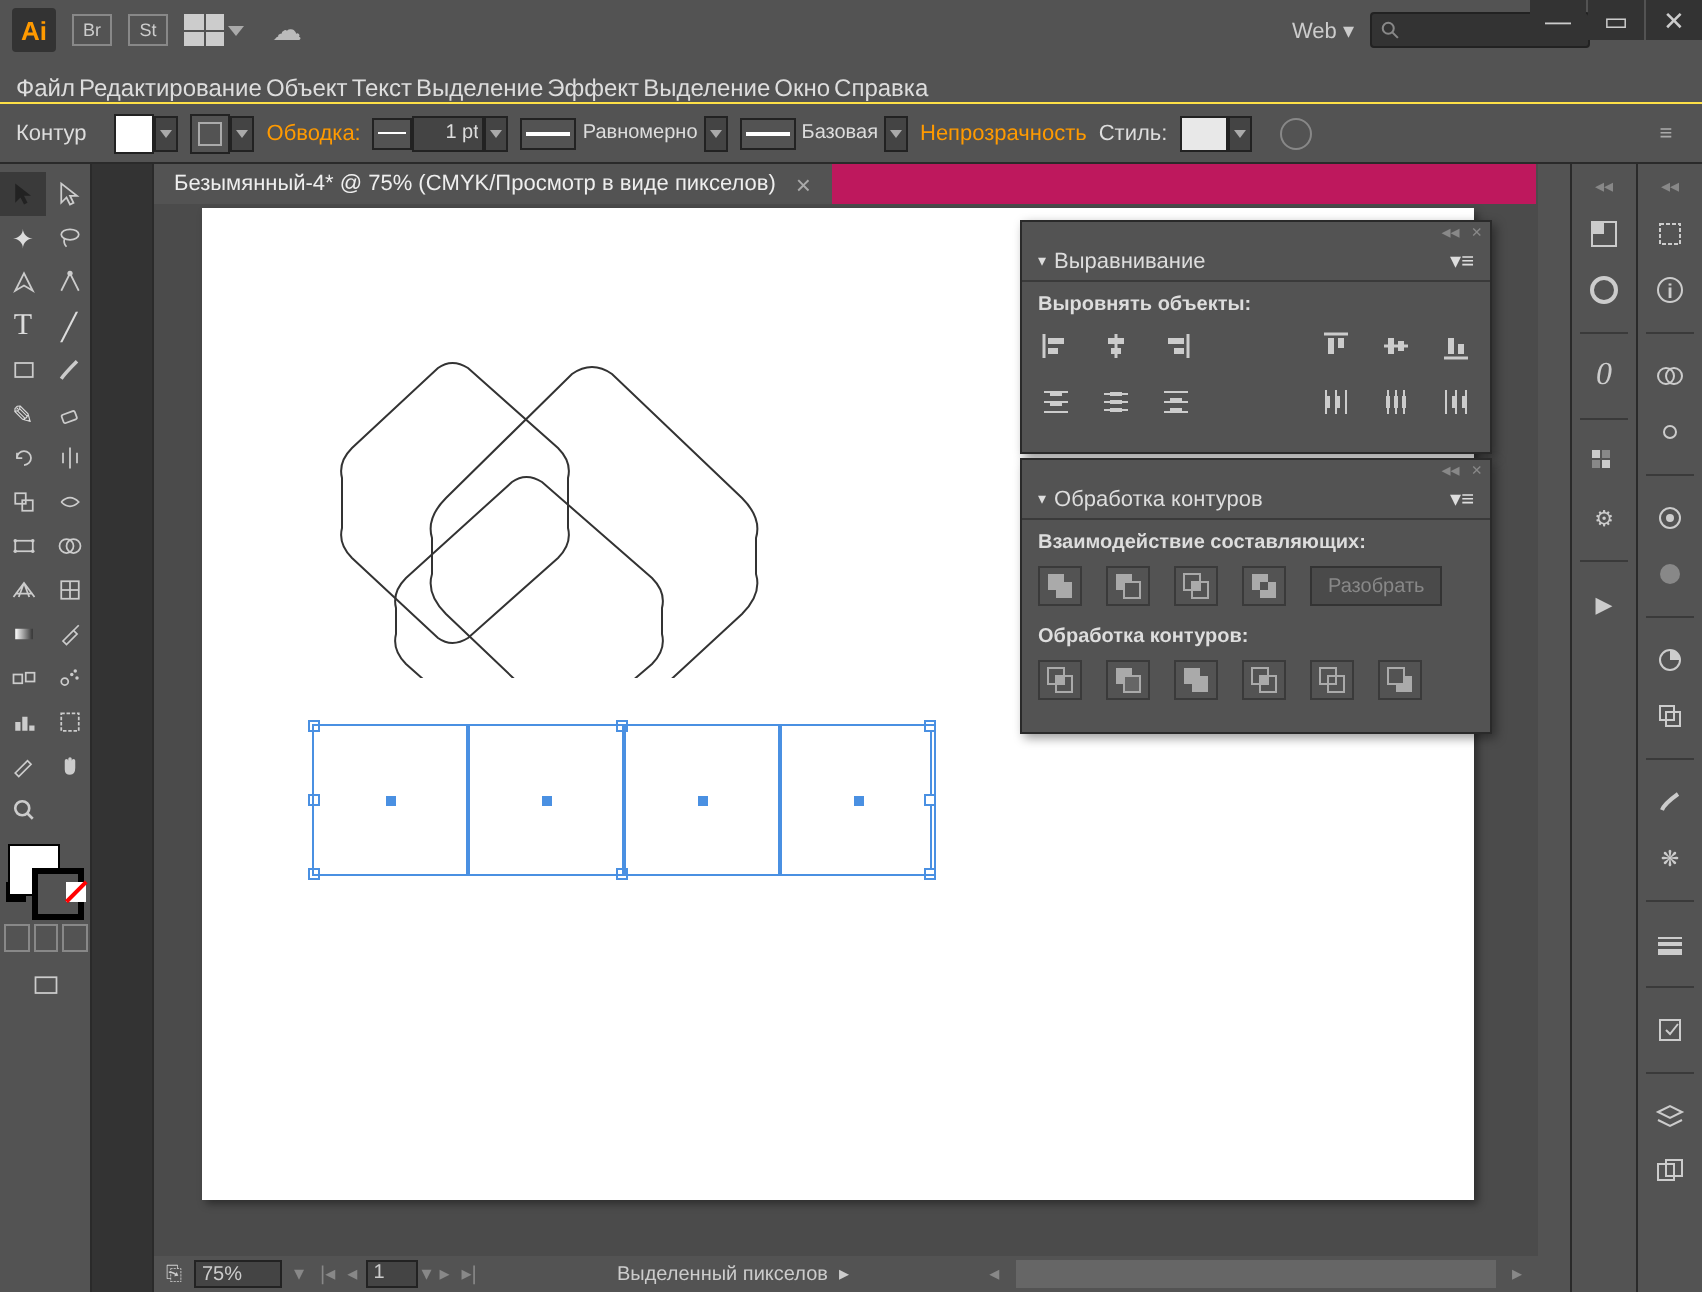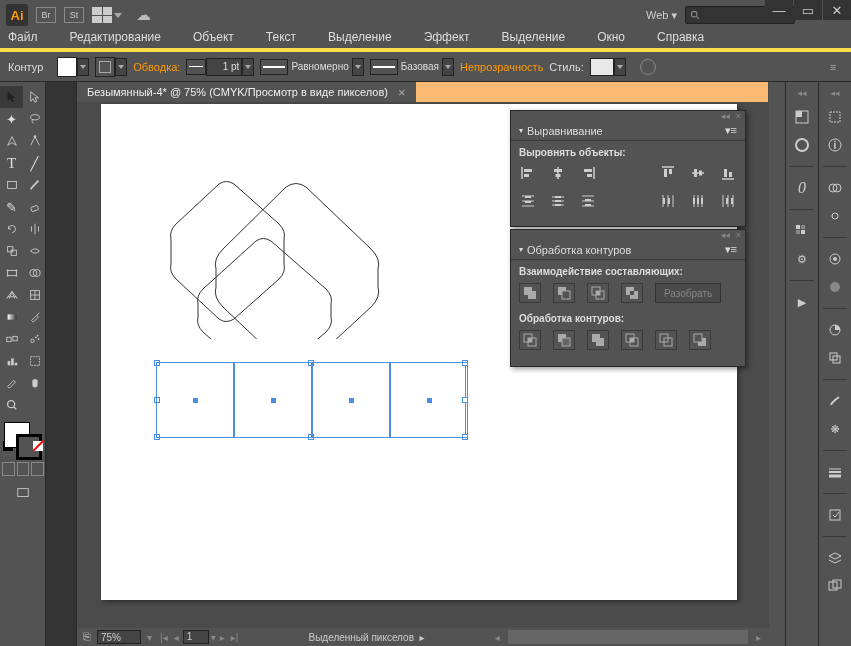"Файл" .menubar { align-items: flex-start -> flex-end; border-bottom: 4px solid #fde047 -> 1px solid #fde047; gap: 32px -> 2px }
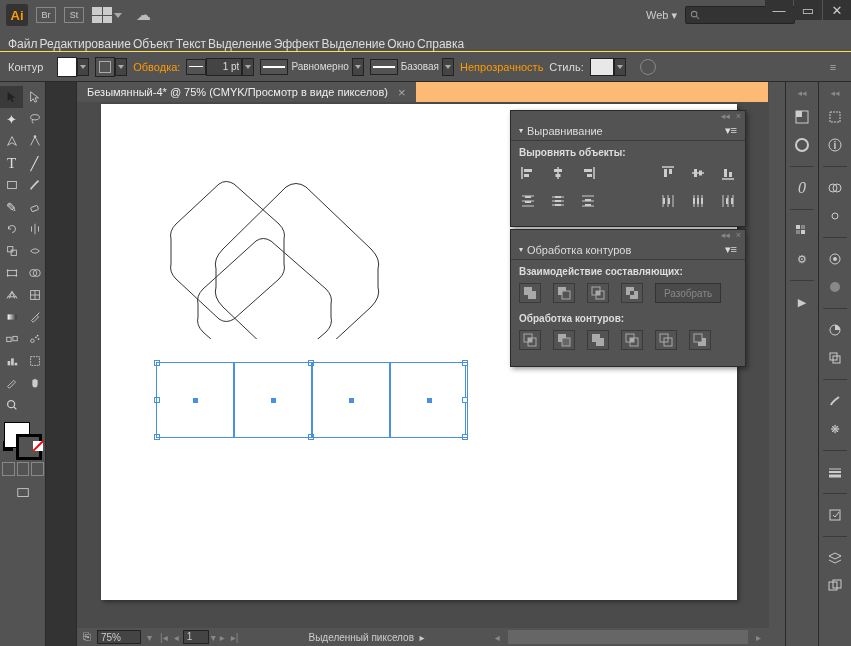"Безымянный-4* @ 75% (CMYK/Просмотр в" div { background: #fdba74 -> #be185d }
